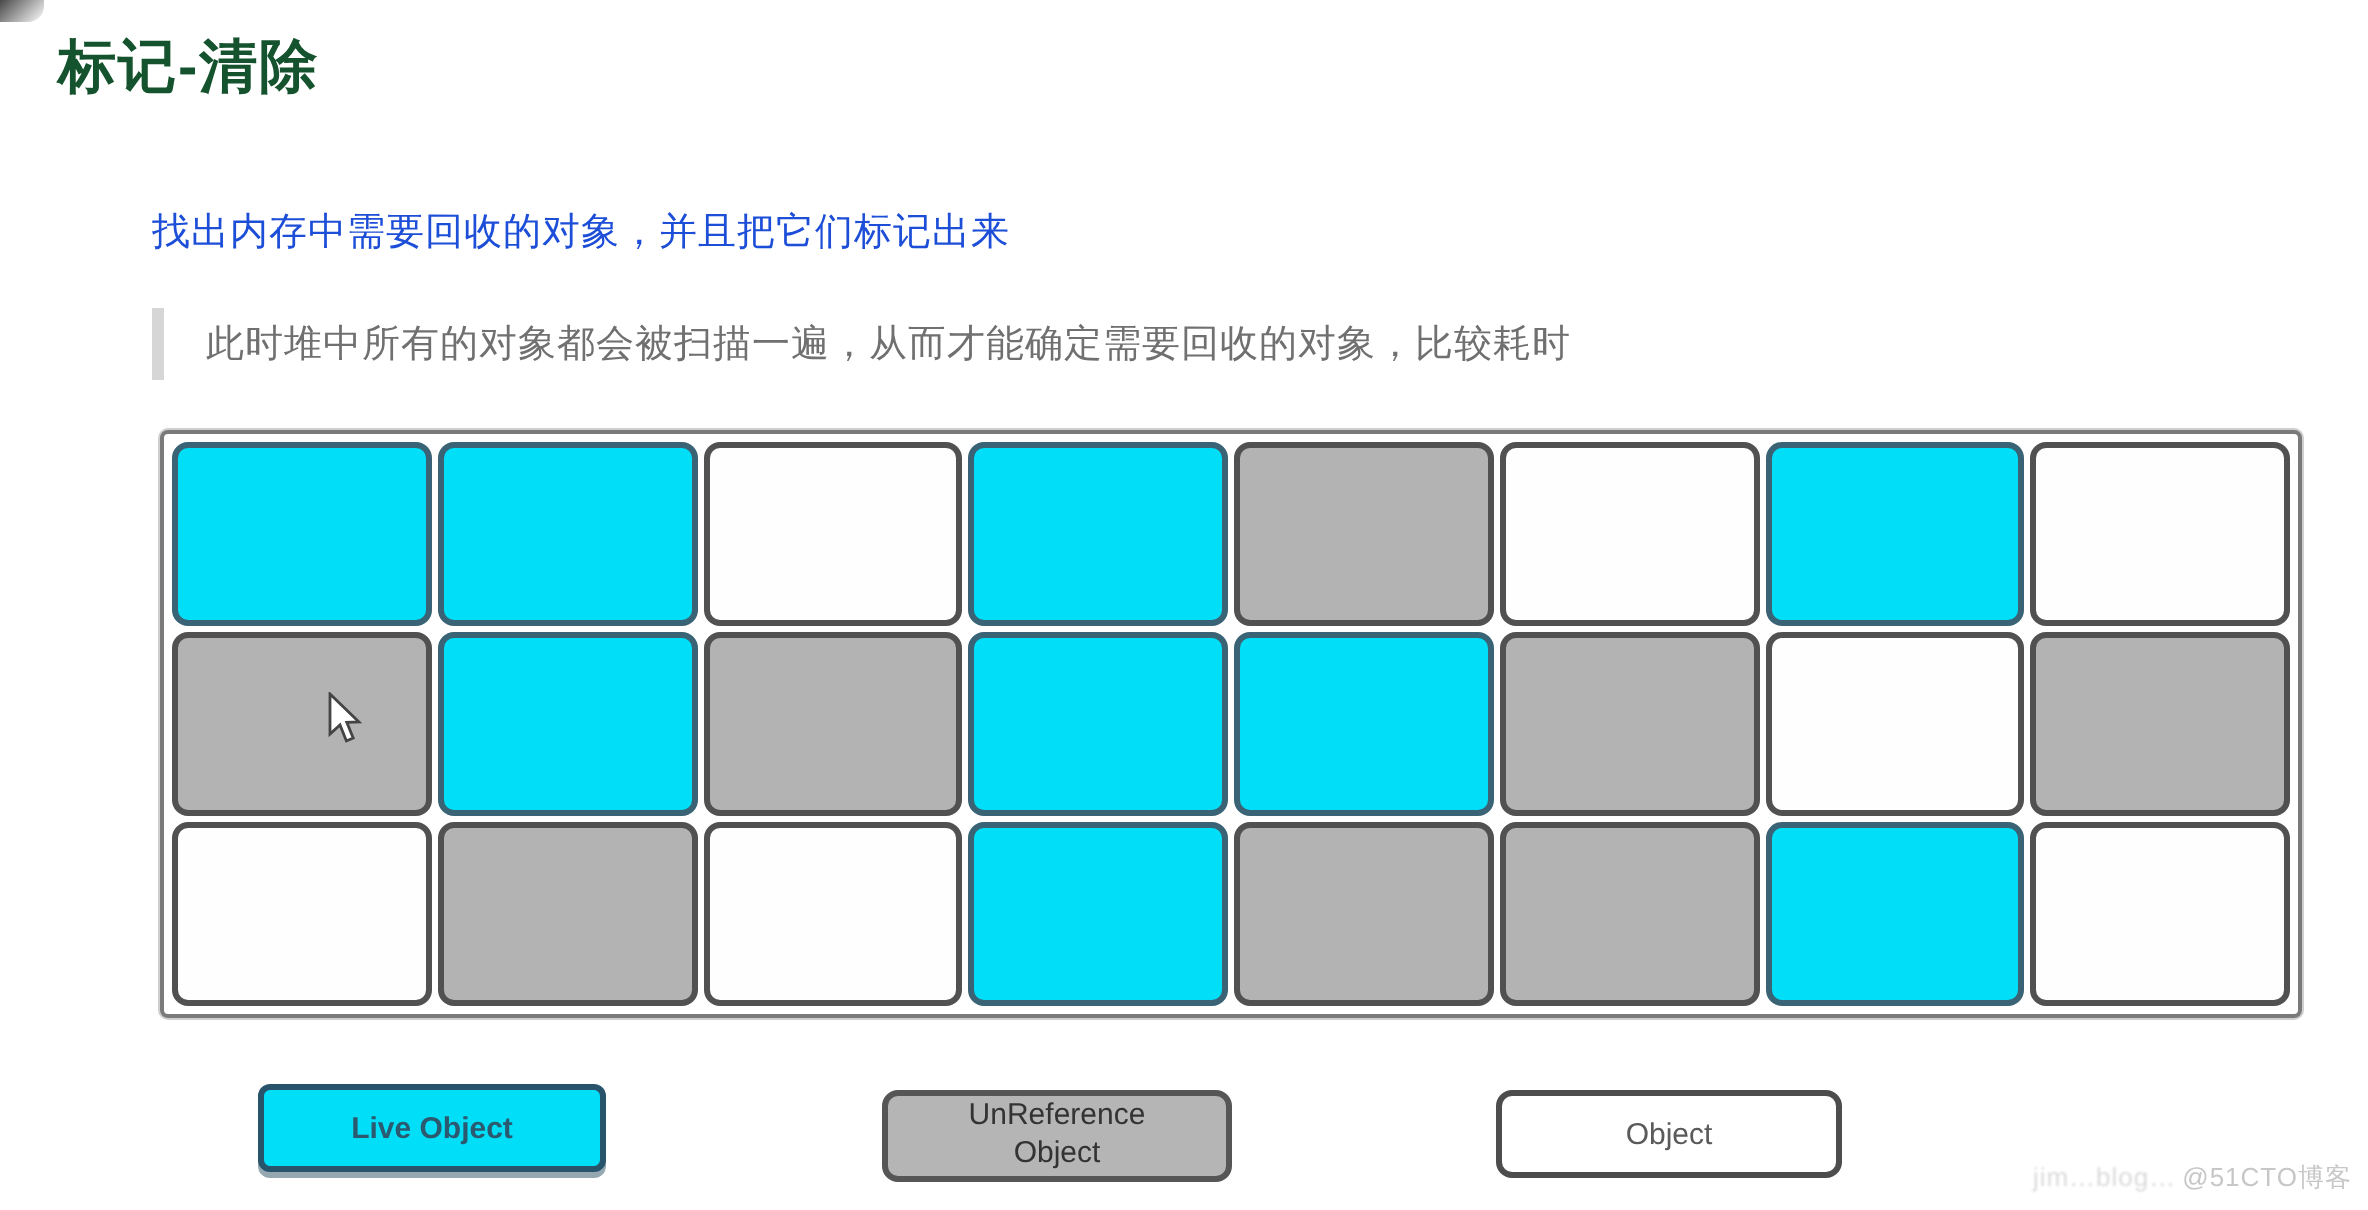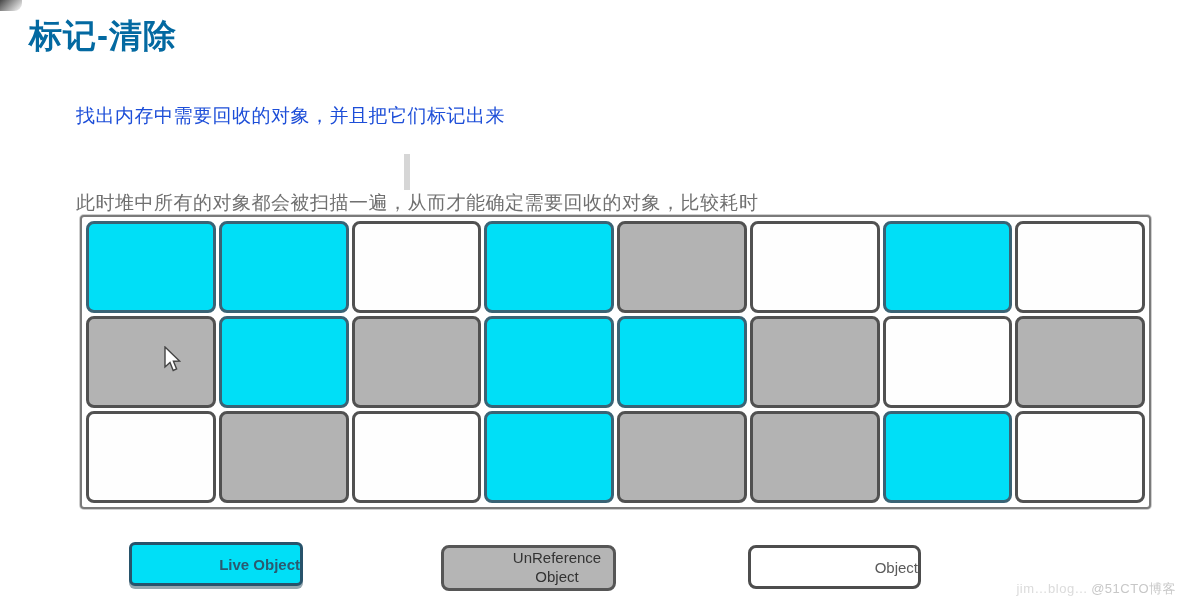"标记-清除" .page-title { color: #0369a1 -> #14532d; font-size: 33px -> 29px }
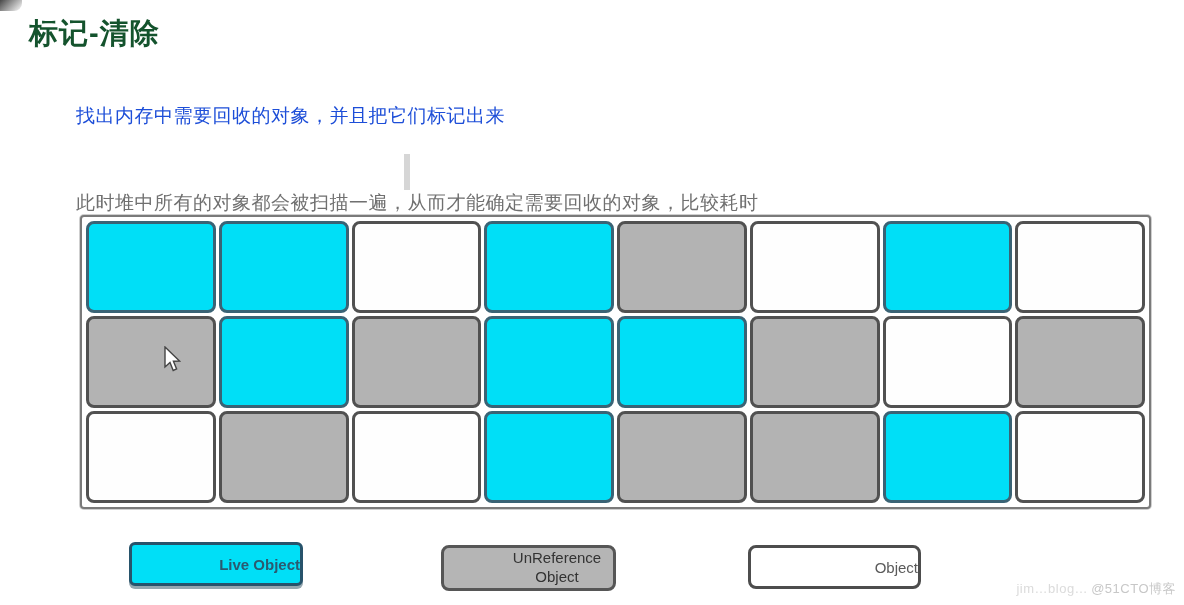"此时堆中所有的对象都会被扫描一遍，从而才能确定需要回收的对象，比较耗时" .quote-block { flex-direction: column -> none }
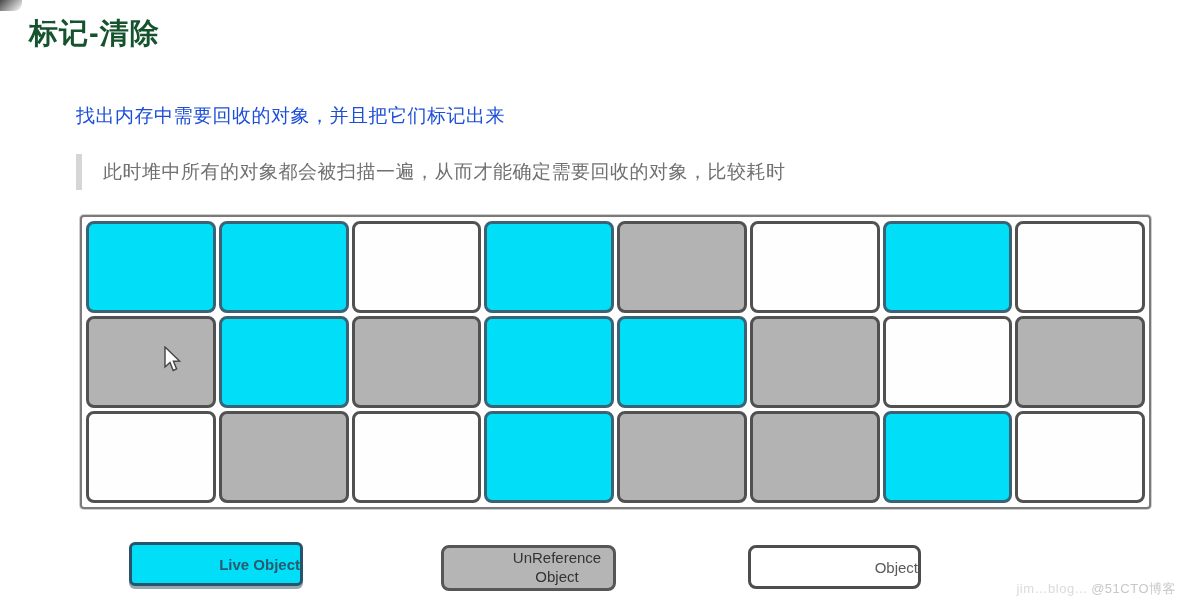"Live Object" .legend-item { justify-content: flex-end -> center }
